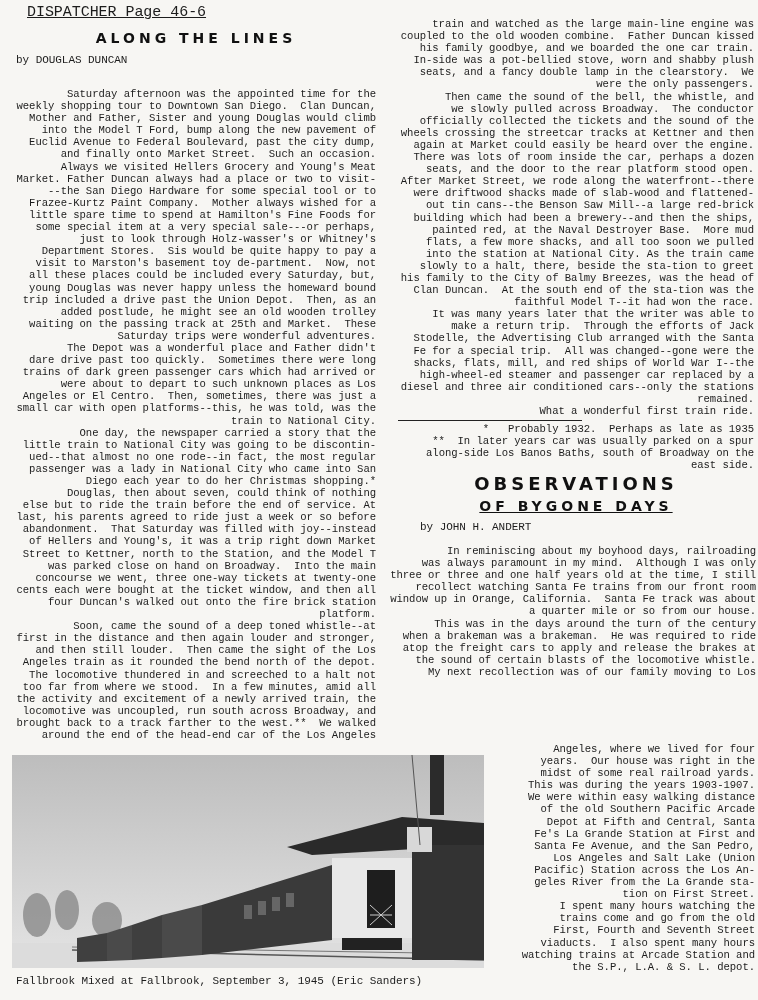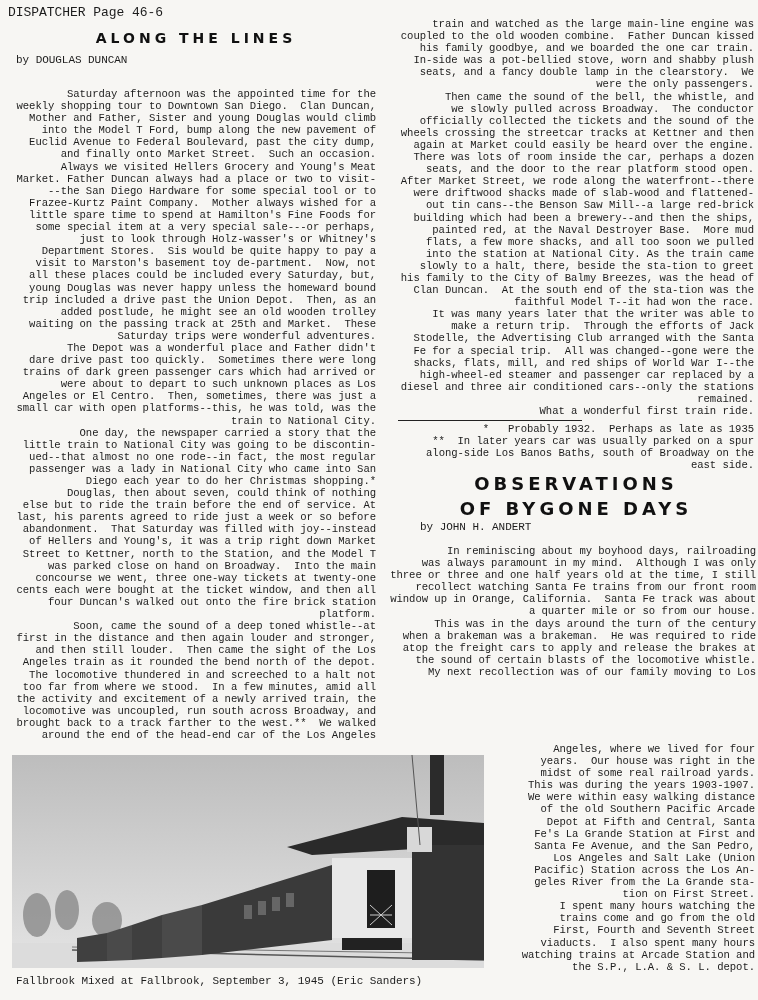"DISPATCHER Page 46-6" .header-line { font-size: 13px -> 15px; left: 8px -> 27px; text-decoration: none -> underline }
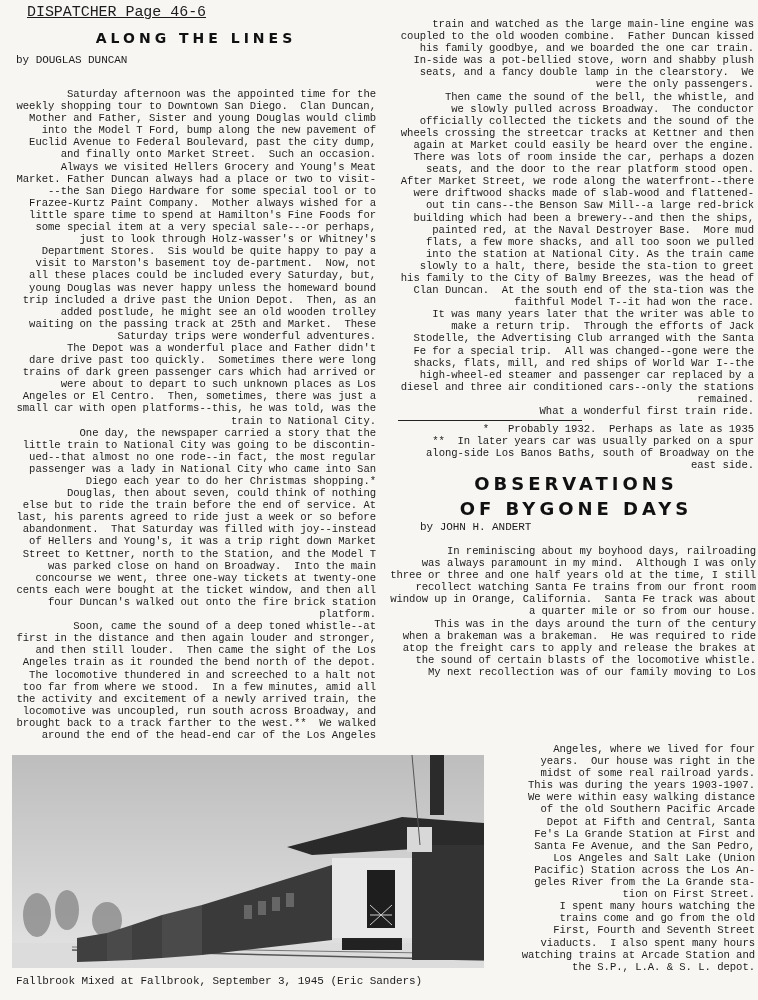"OF BYGONE DAYS" div.title { font-size: 18px -> 14px; text-decoration: none -> underline }
